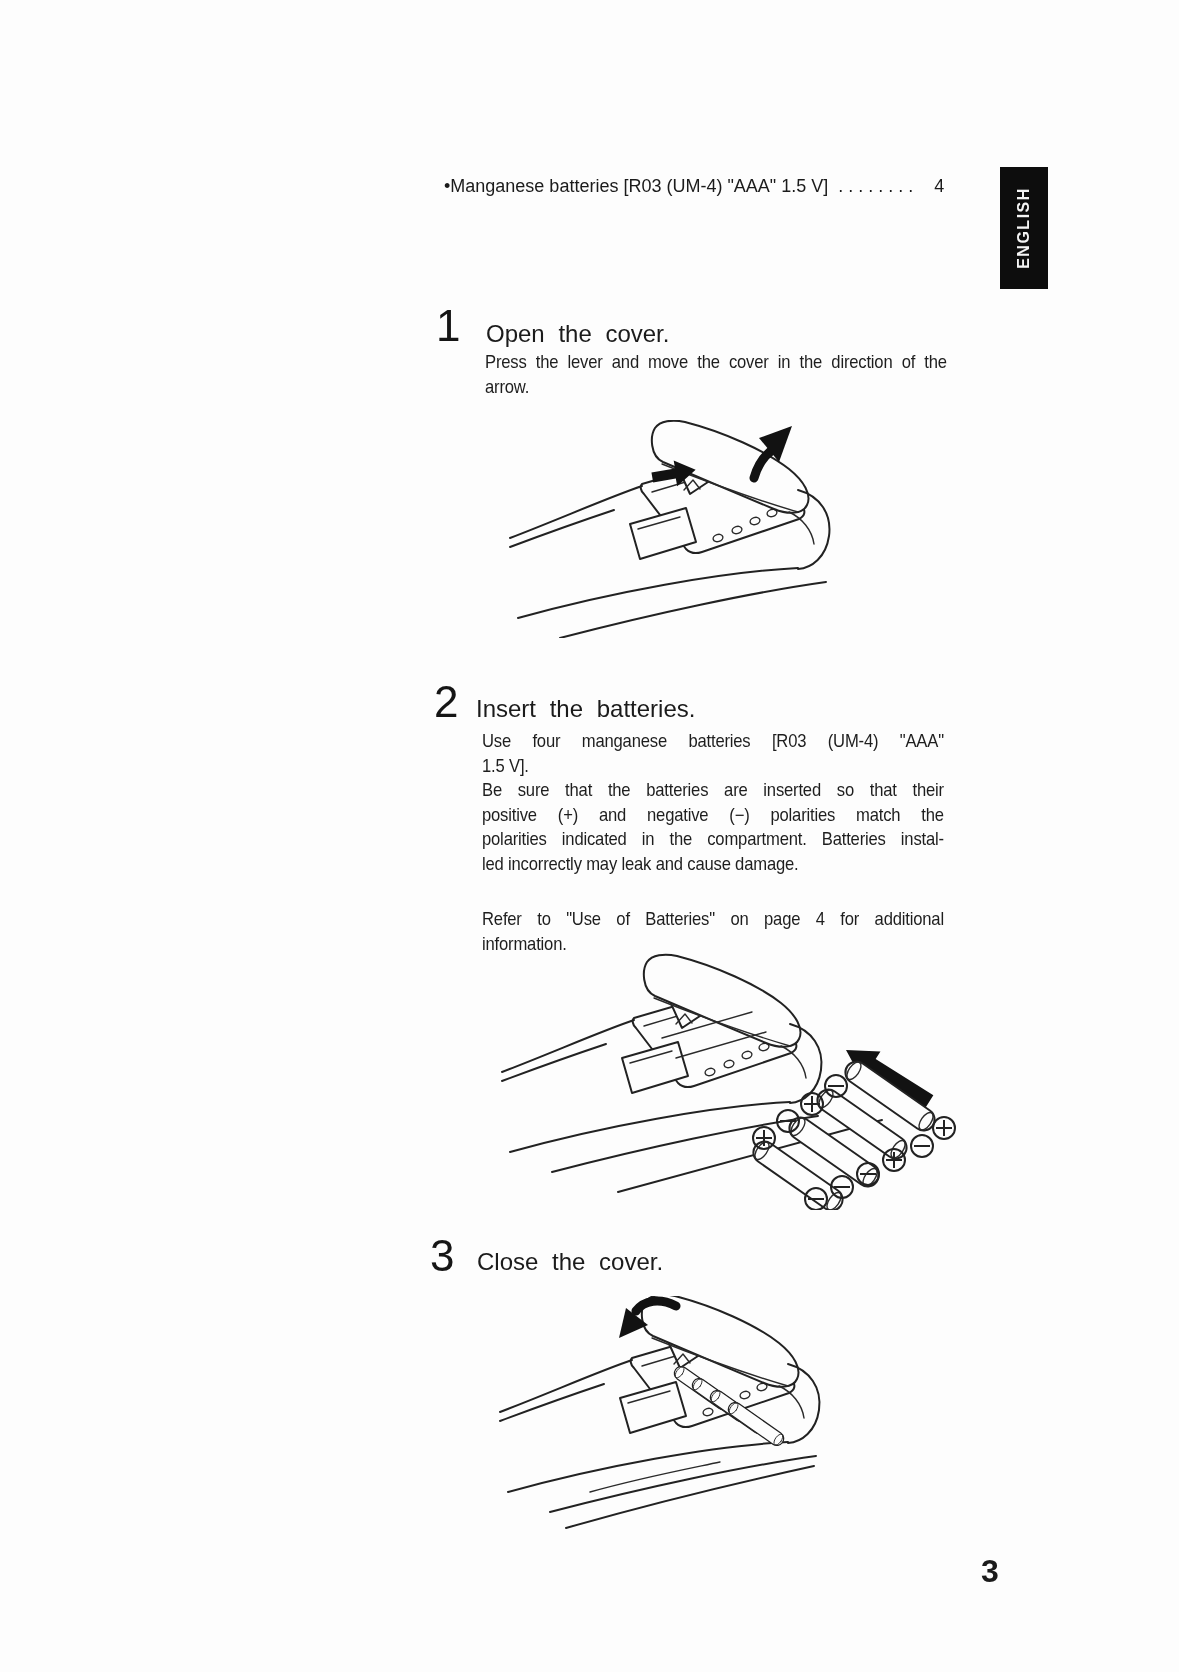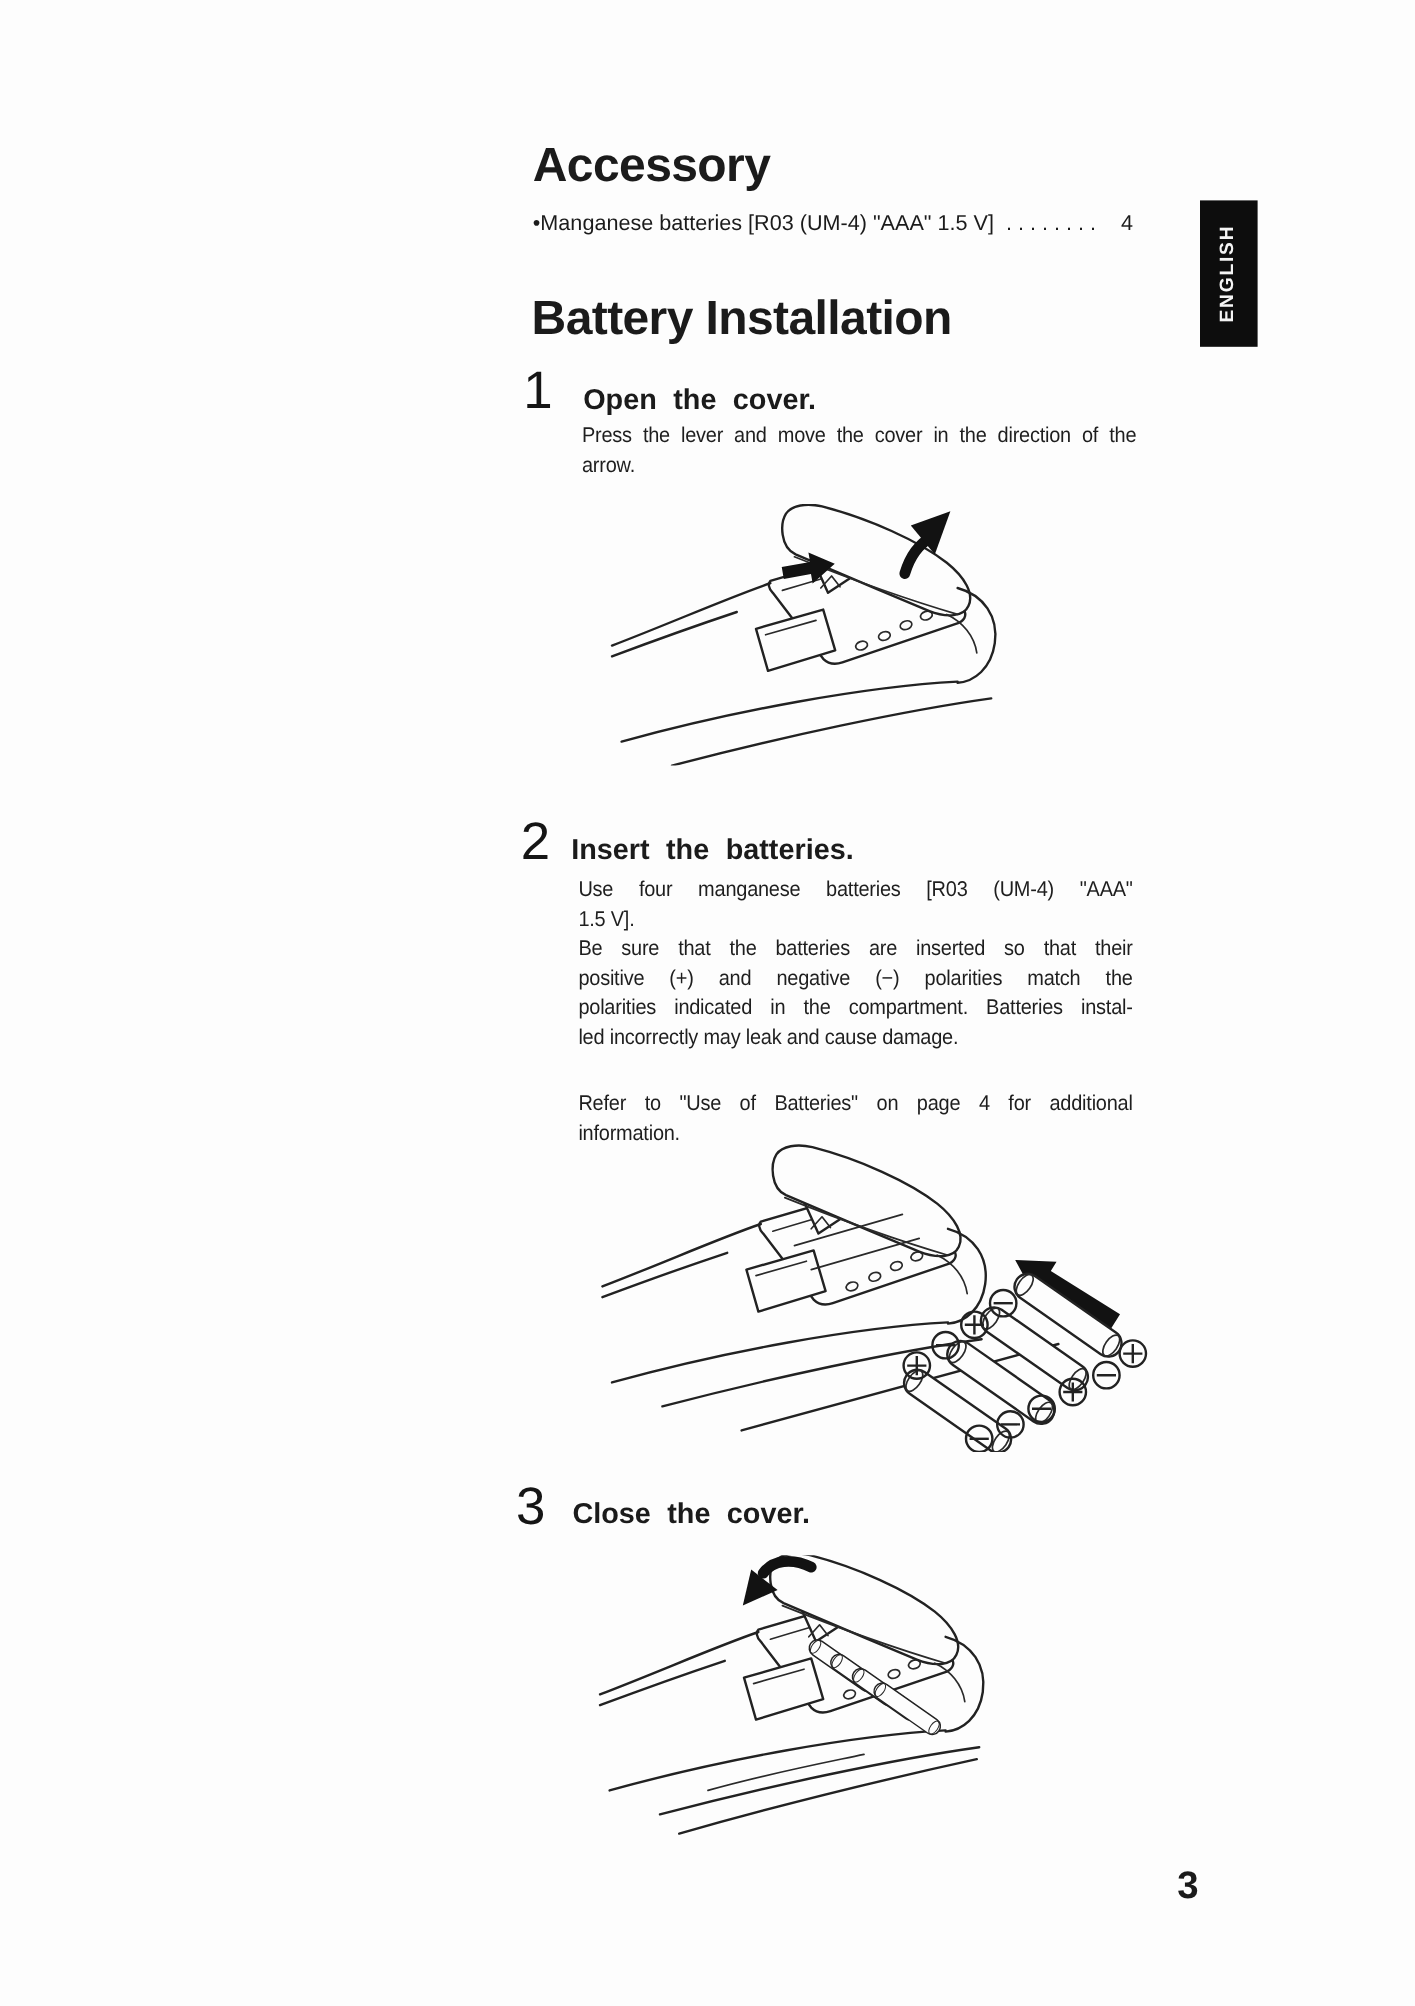"Accessory" div.abs { html: <div>Accessory</div> -> none }
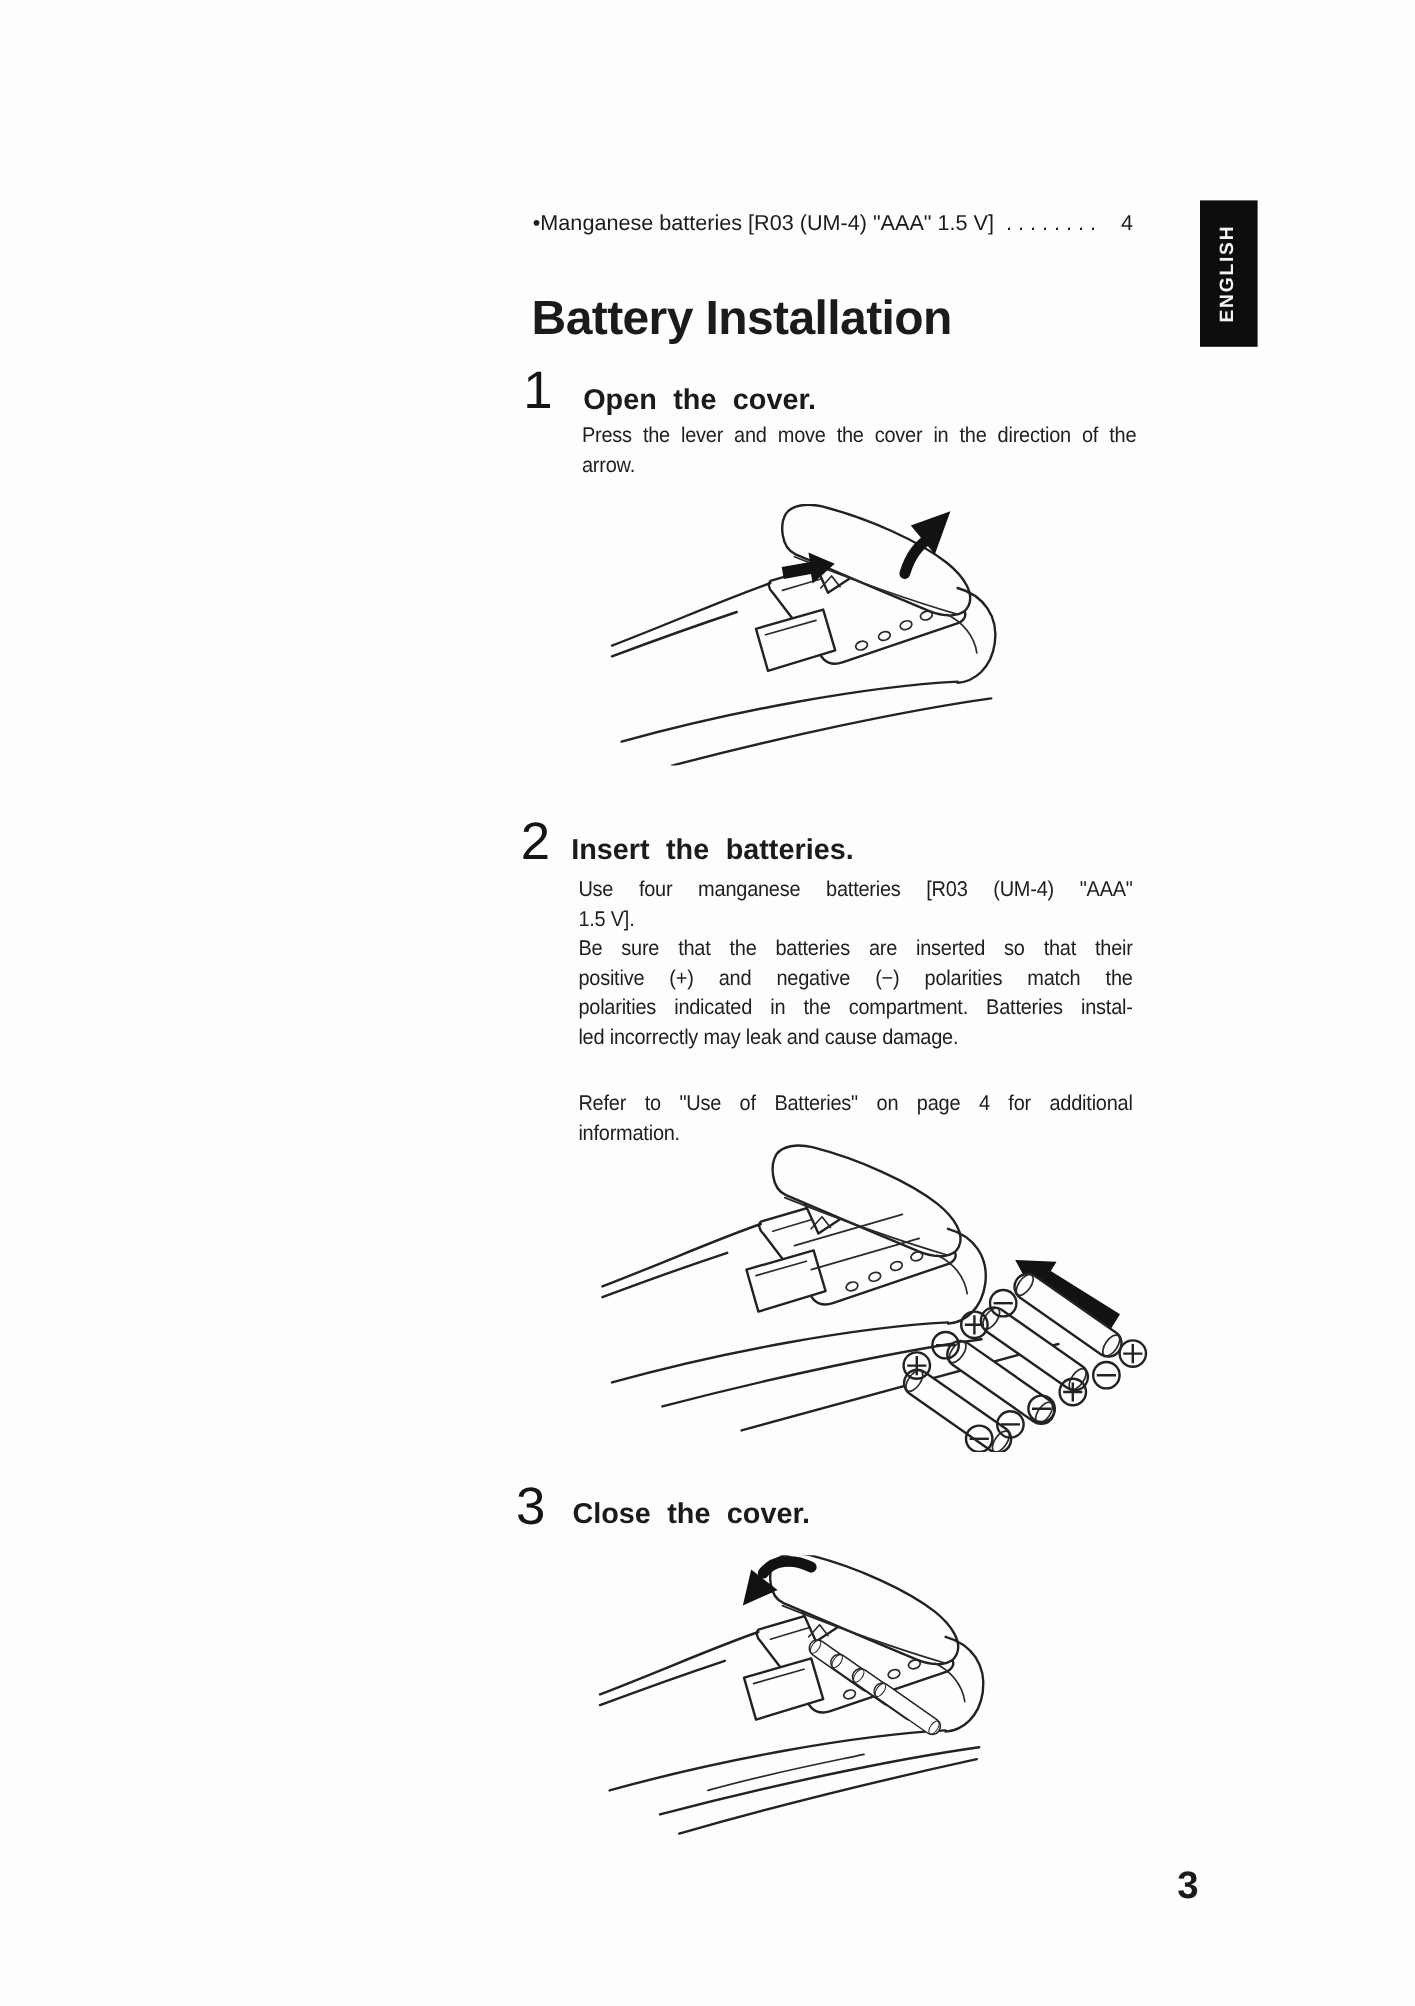"Battery Installation" div.abs { html: <div>Battery Installation</div> -> none }
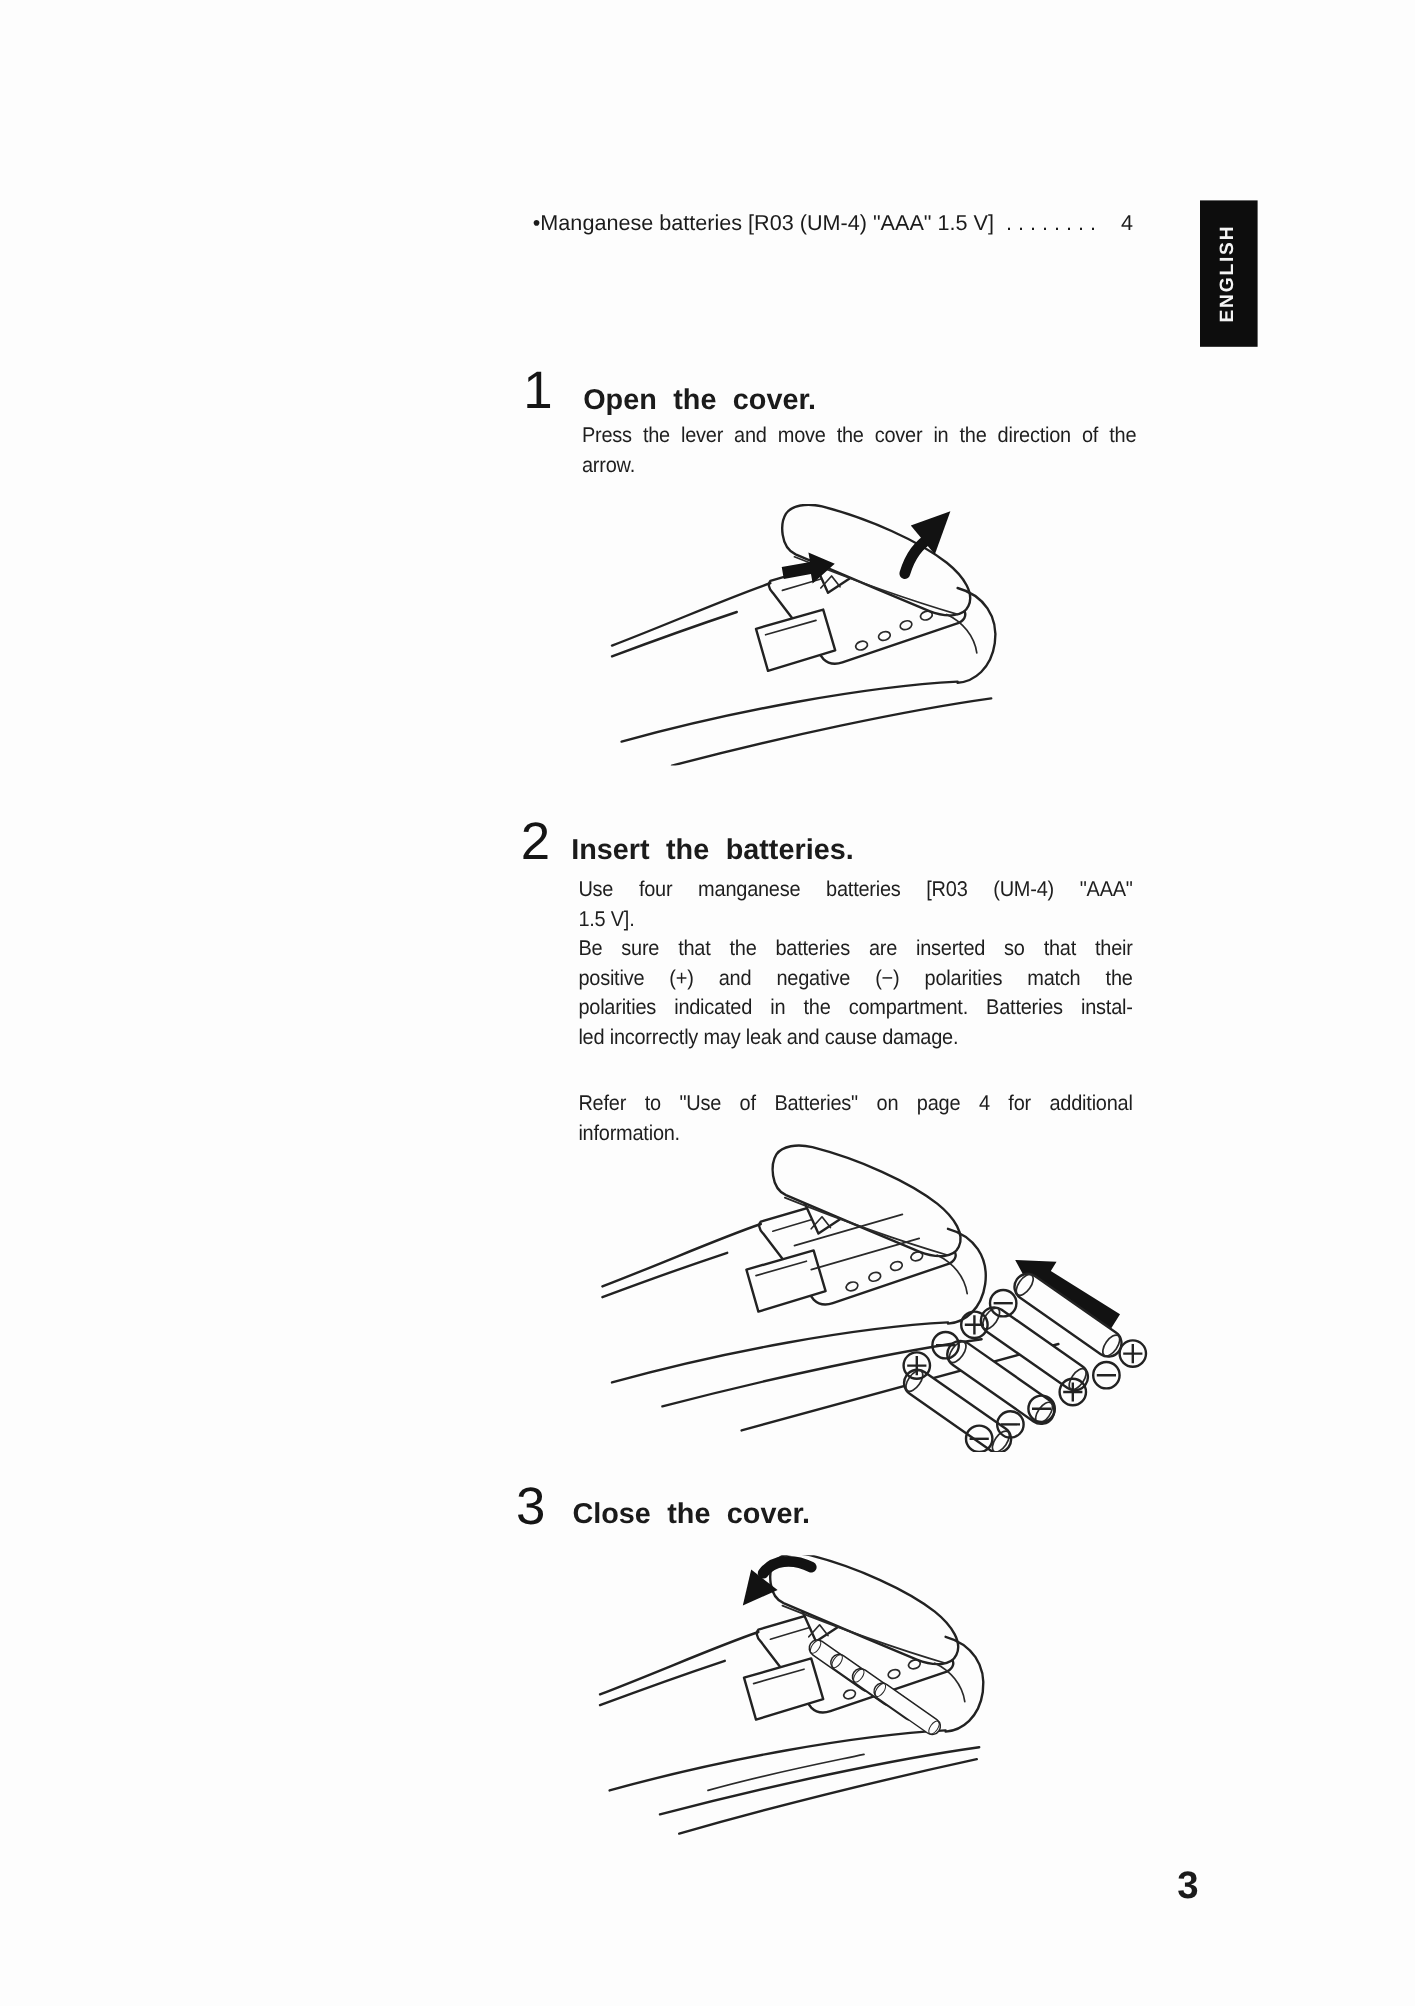"Open the cover." .step-title { font-weight: 700 -> 400 }
